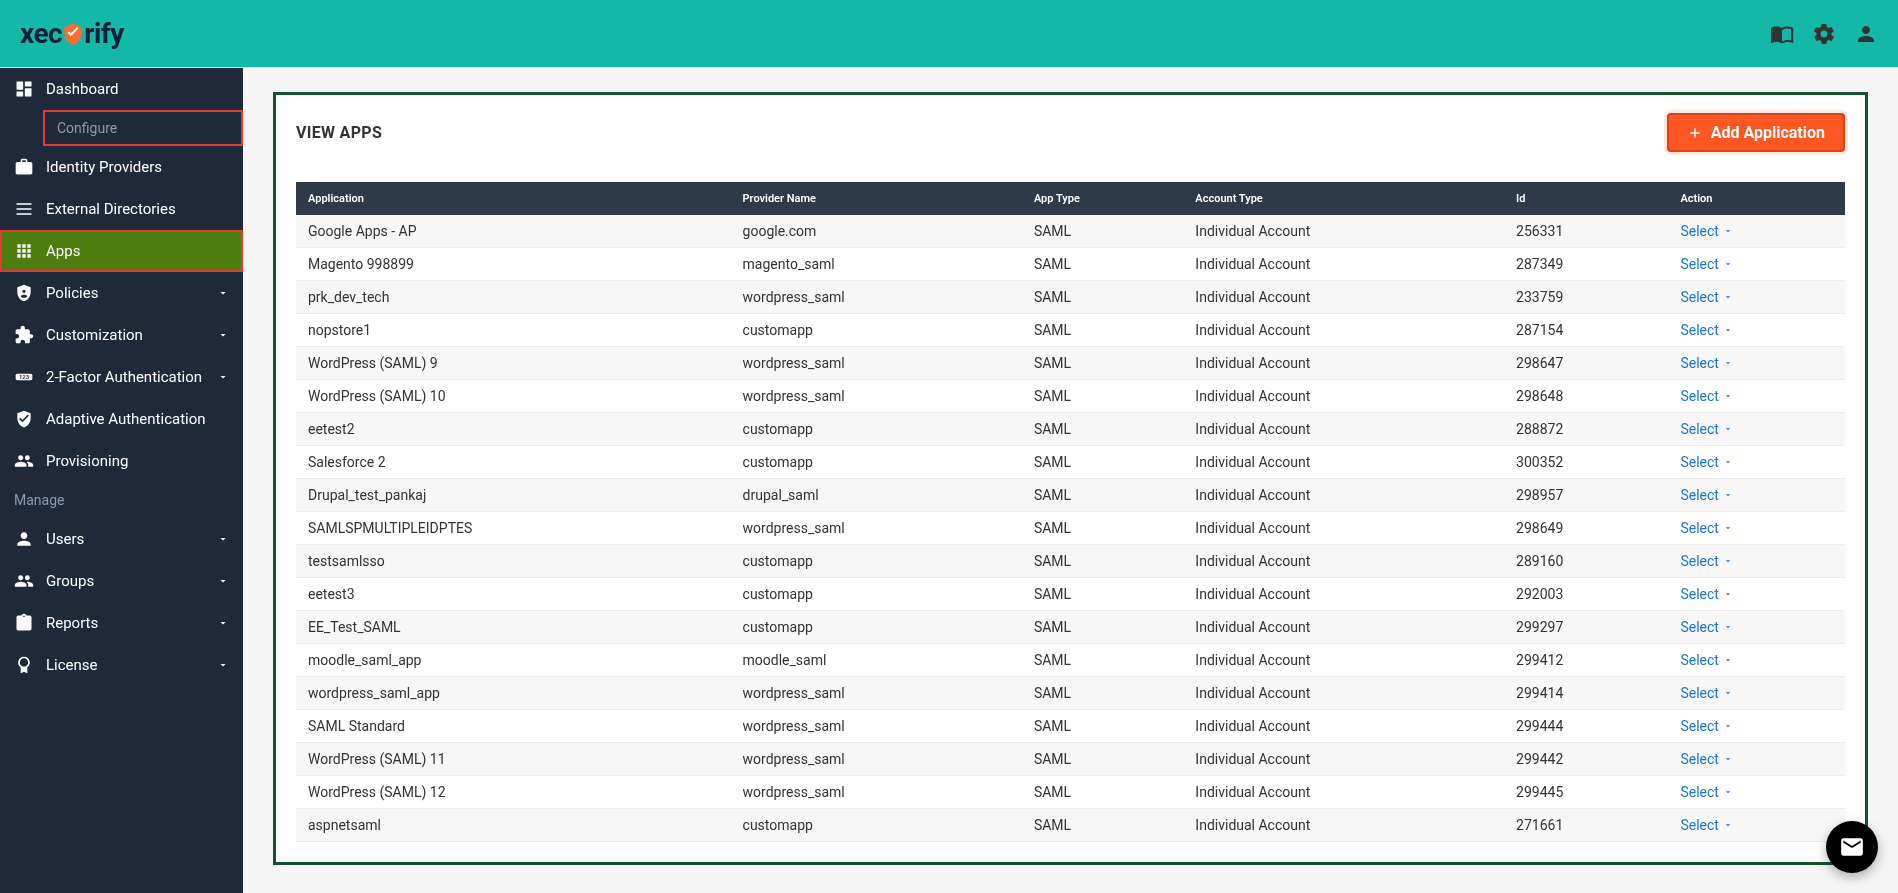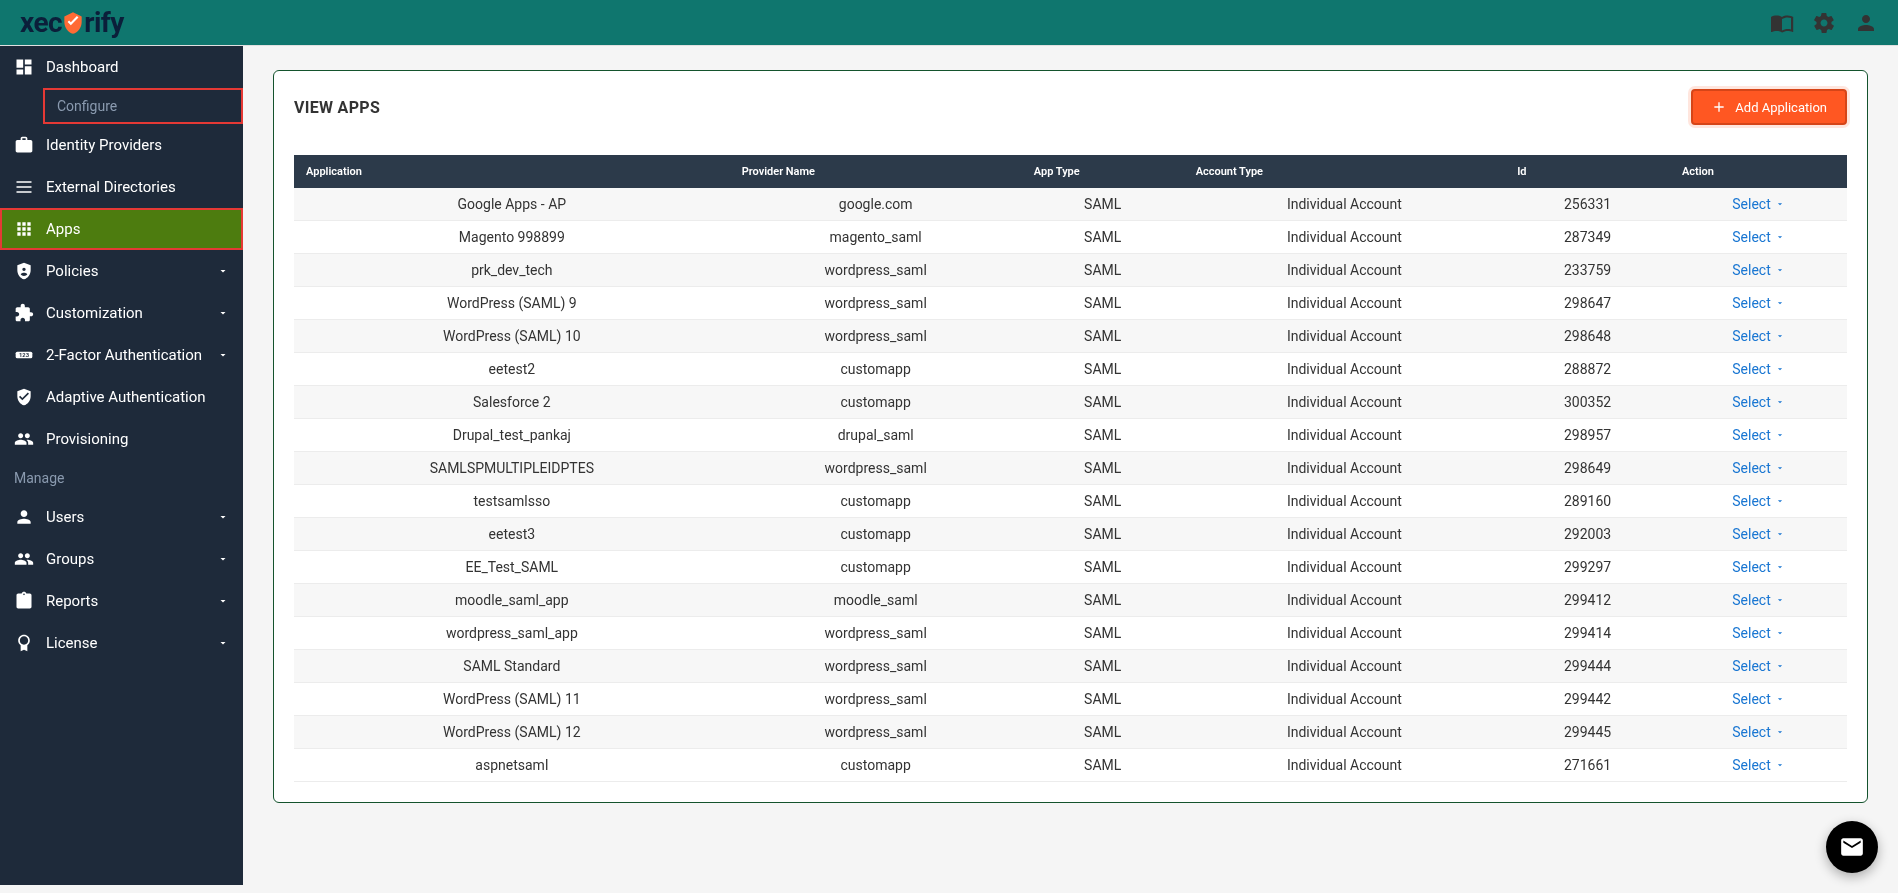"xec" .topbar { background: #0f766e -> #14b8a6; height: 46px -> 68px }
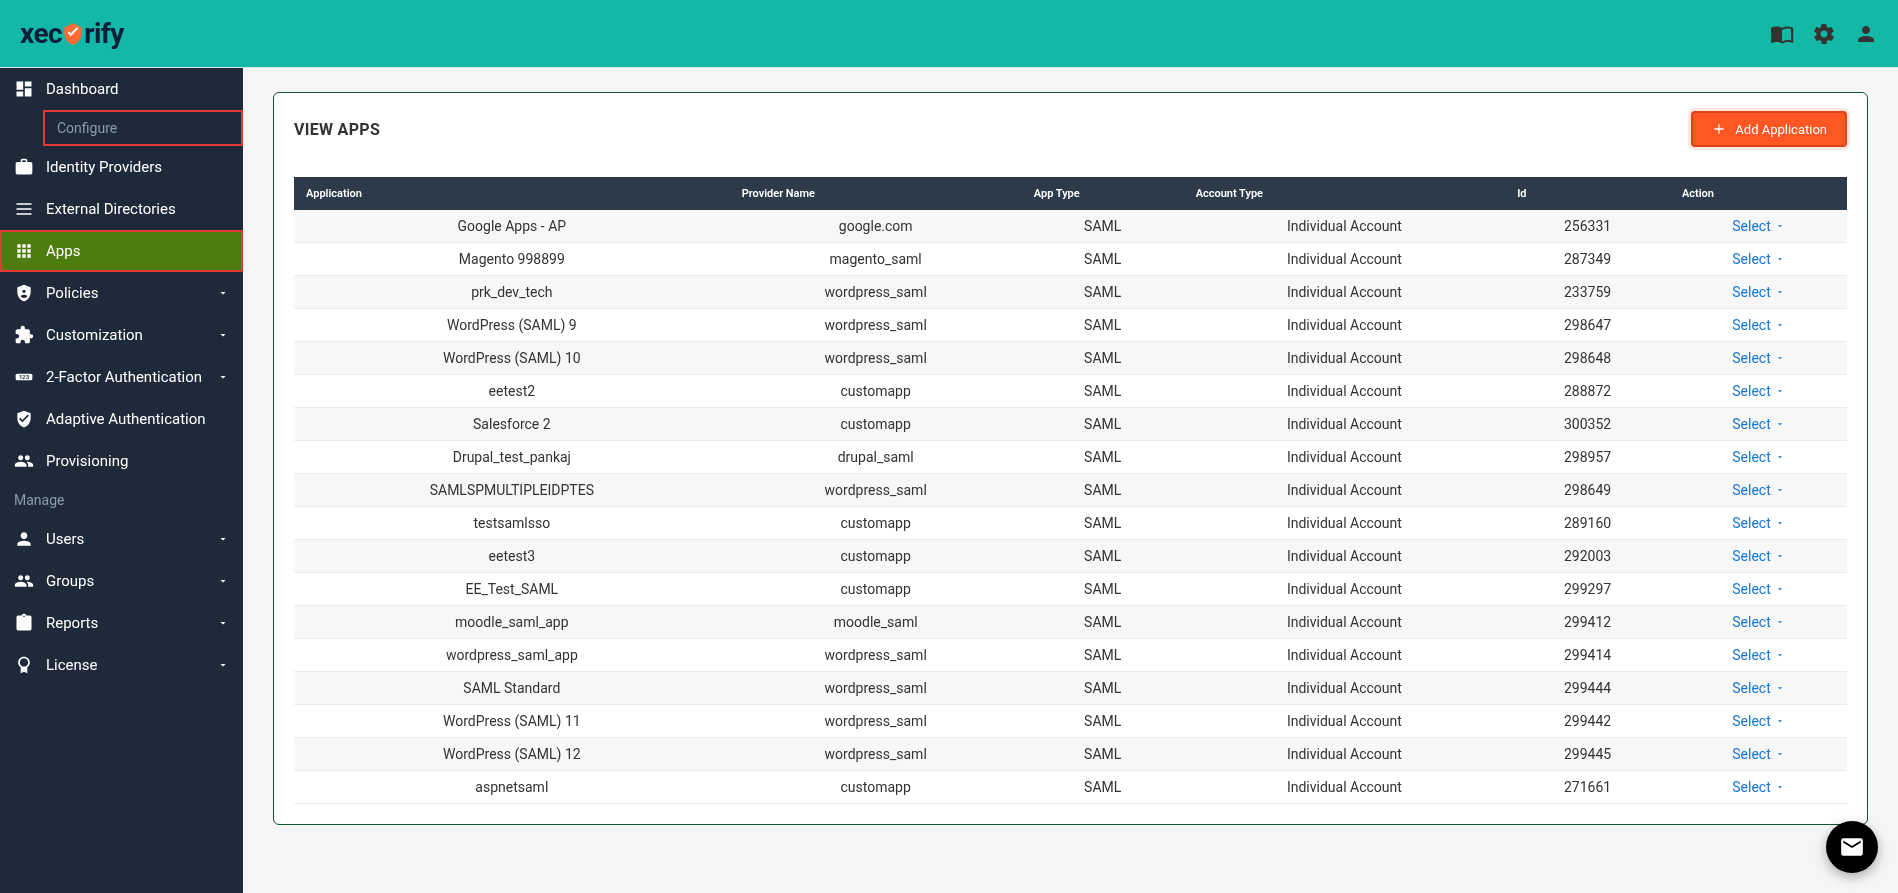"VIEW APPS" .card { border: 1px solid #14532d -> 3px solid #14532d; border-radius: 6px -> 0 }
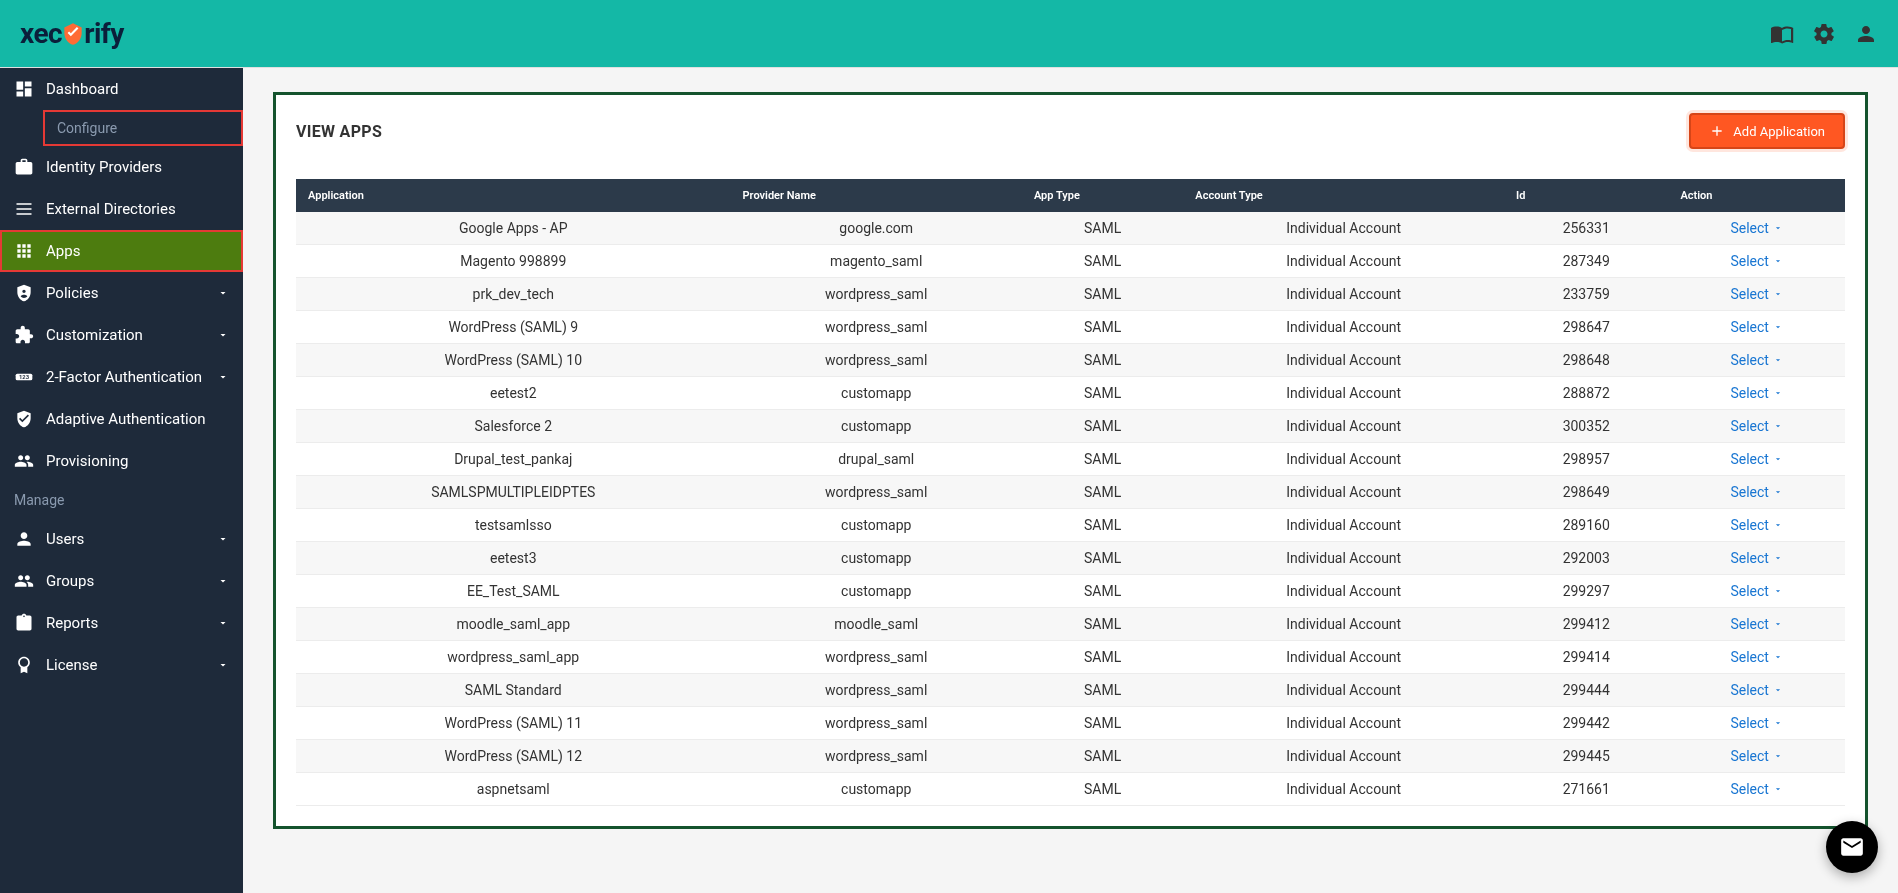"Add Application" .btn-add { font-size: 13px -> 16px; font-weight: 400 -> 700 }
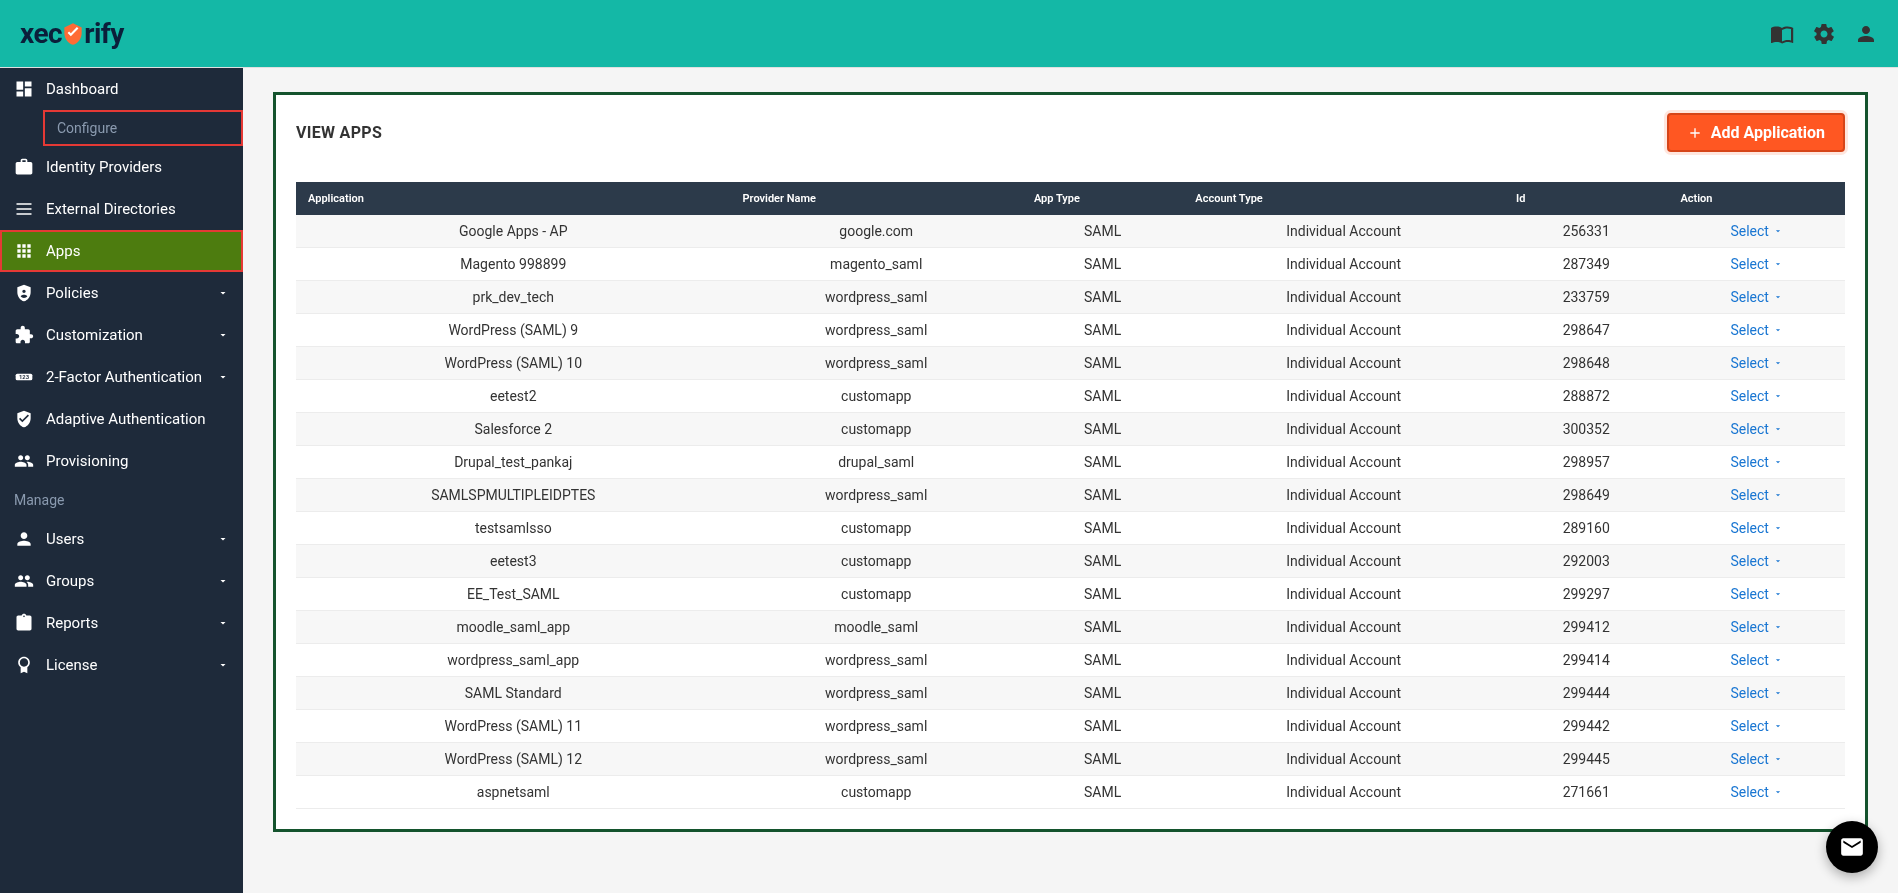"Google Apps - AP" tbody tr { text-align: center -> none }
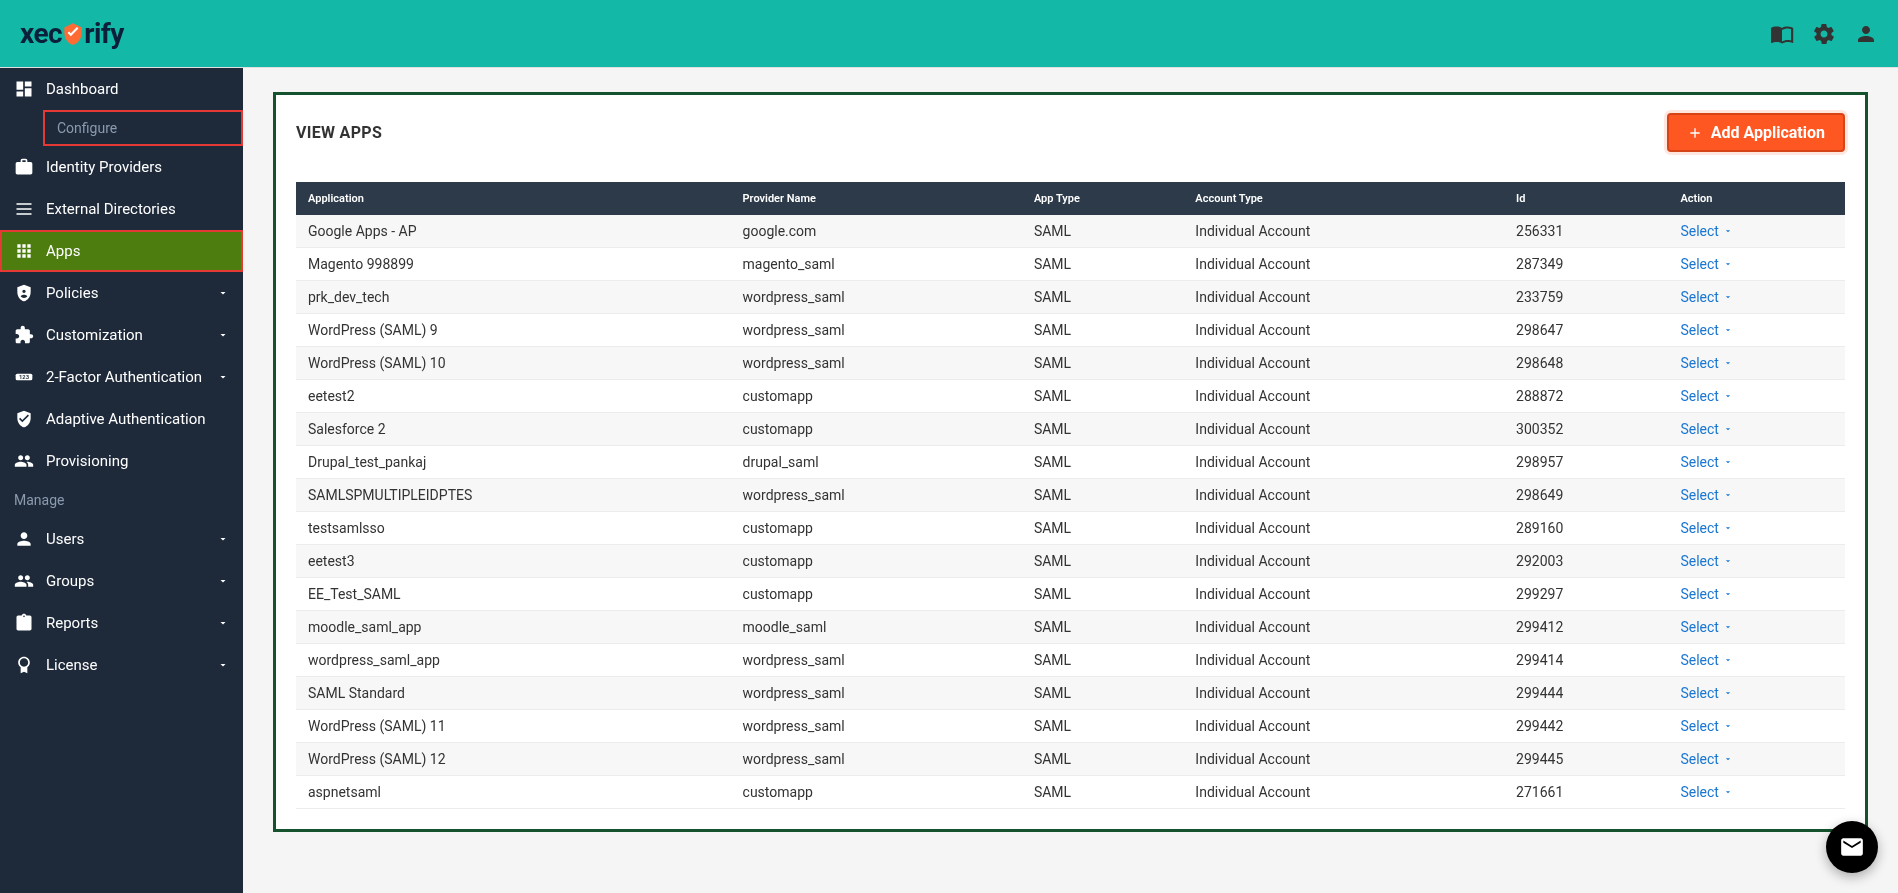"nopstore1" tr { html: none -> <tr> <td>nopstore1</td> <td>customapp</td> <td>SAML</td> <td>Individual Account</td> <td>287154</td> <td><span> <span>Select</span> <svg> <path></path> </svg> </span></td> </tr> }
